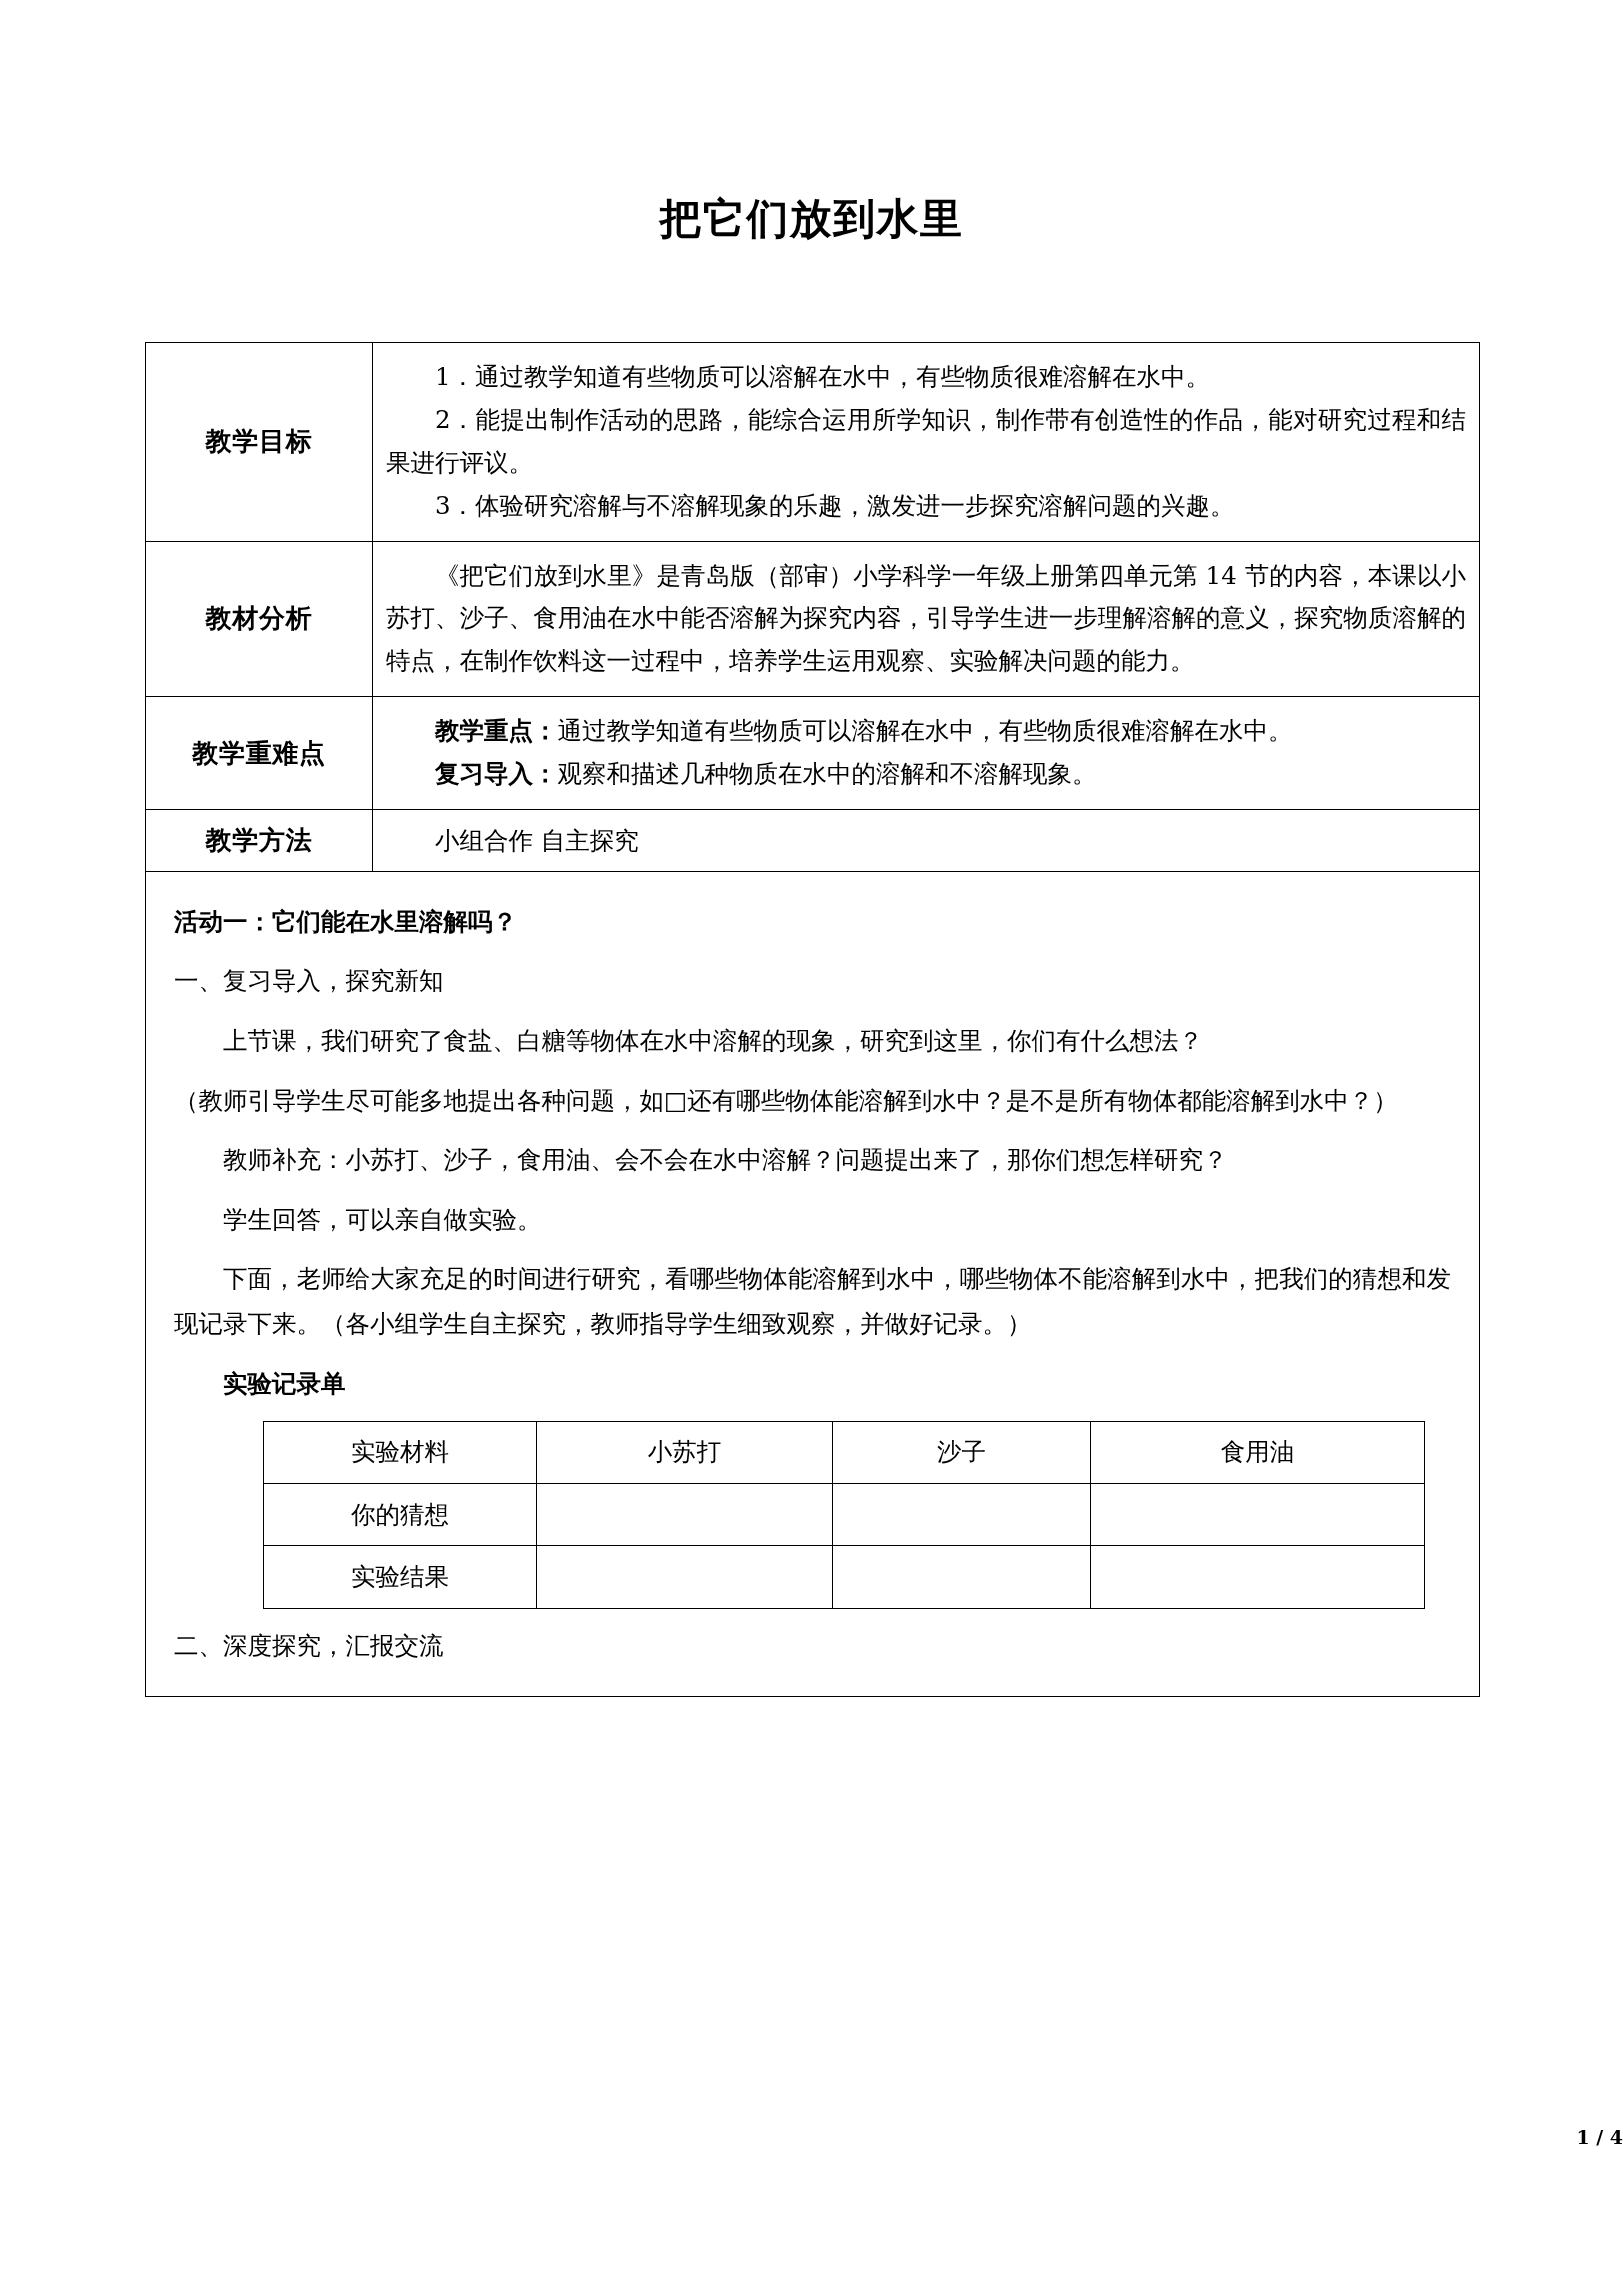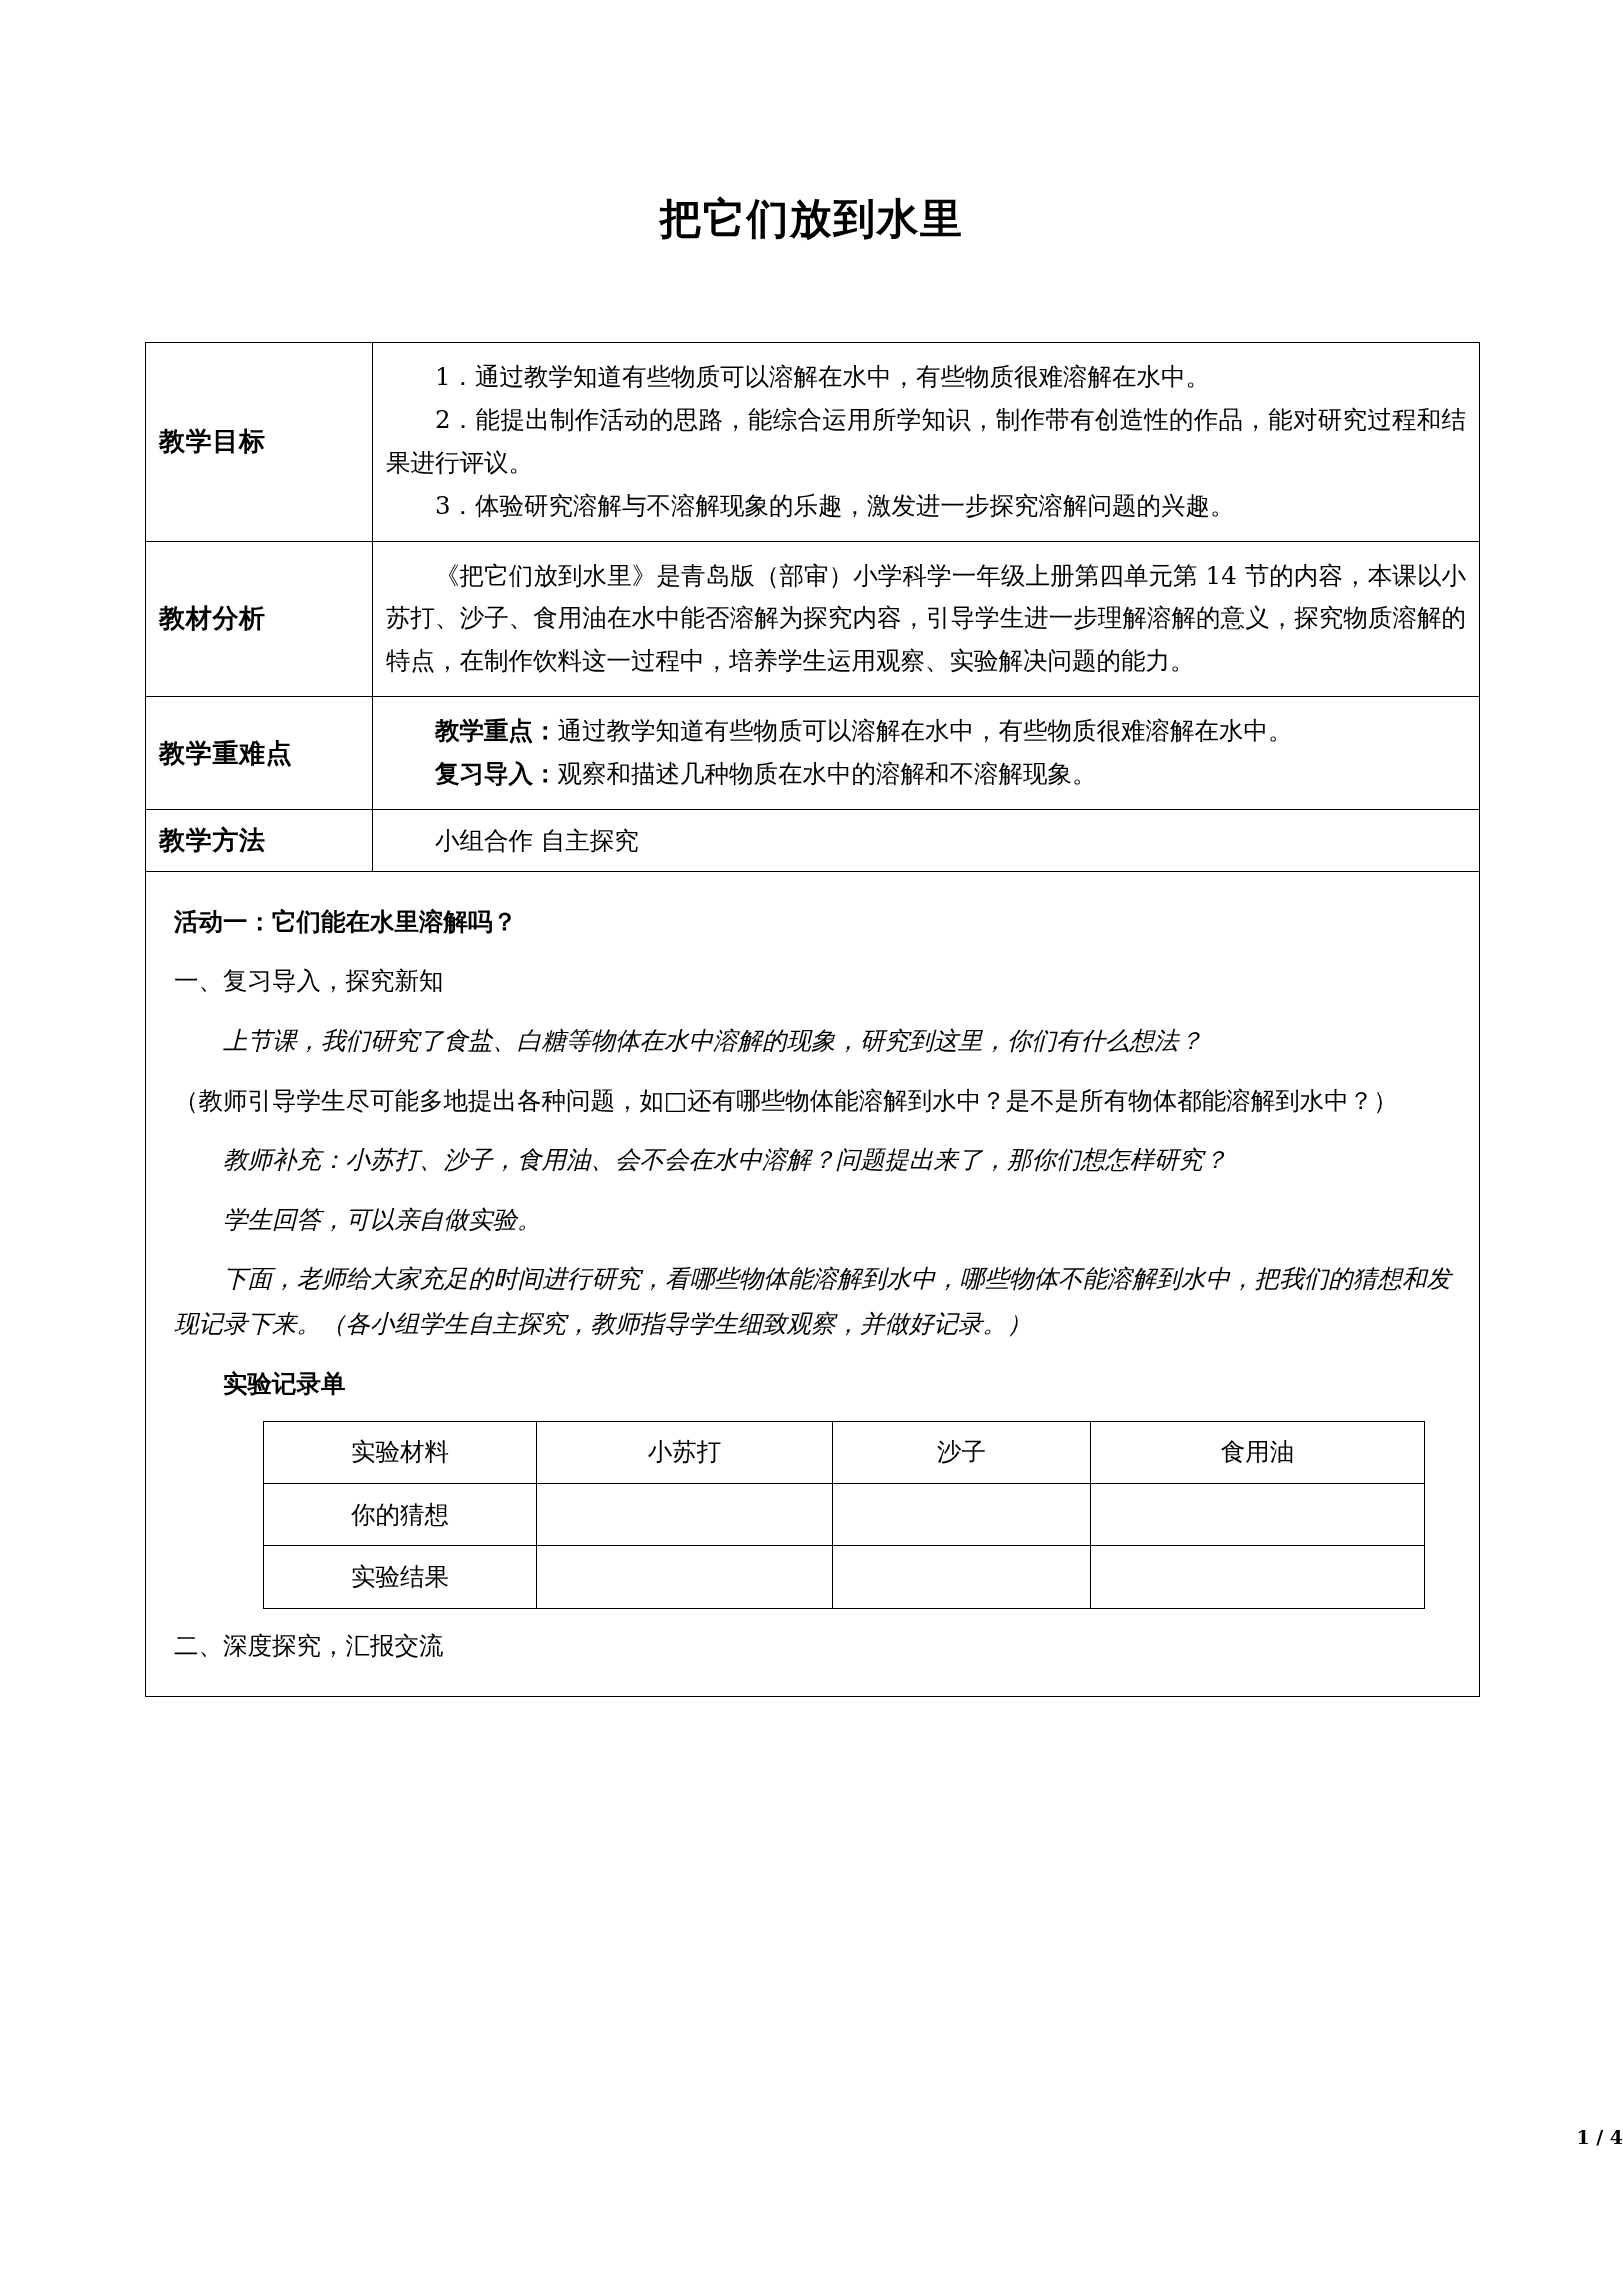"教学目标" .label-cell { text-align: none -> center }
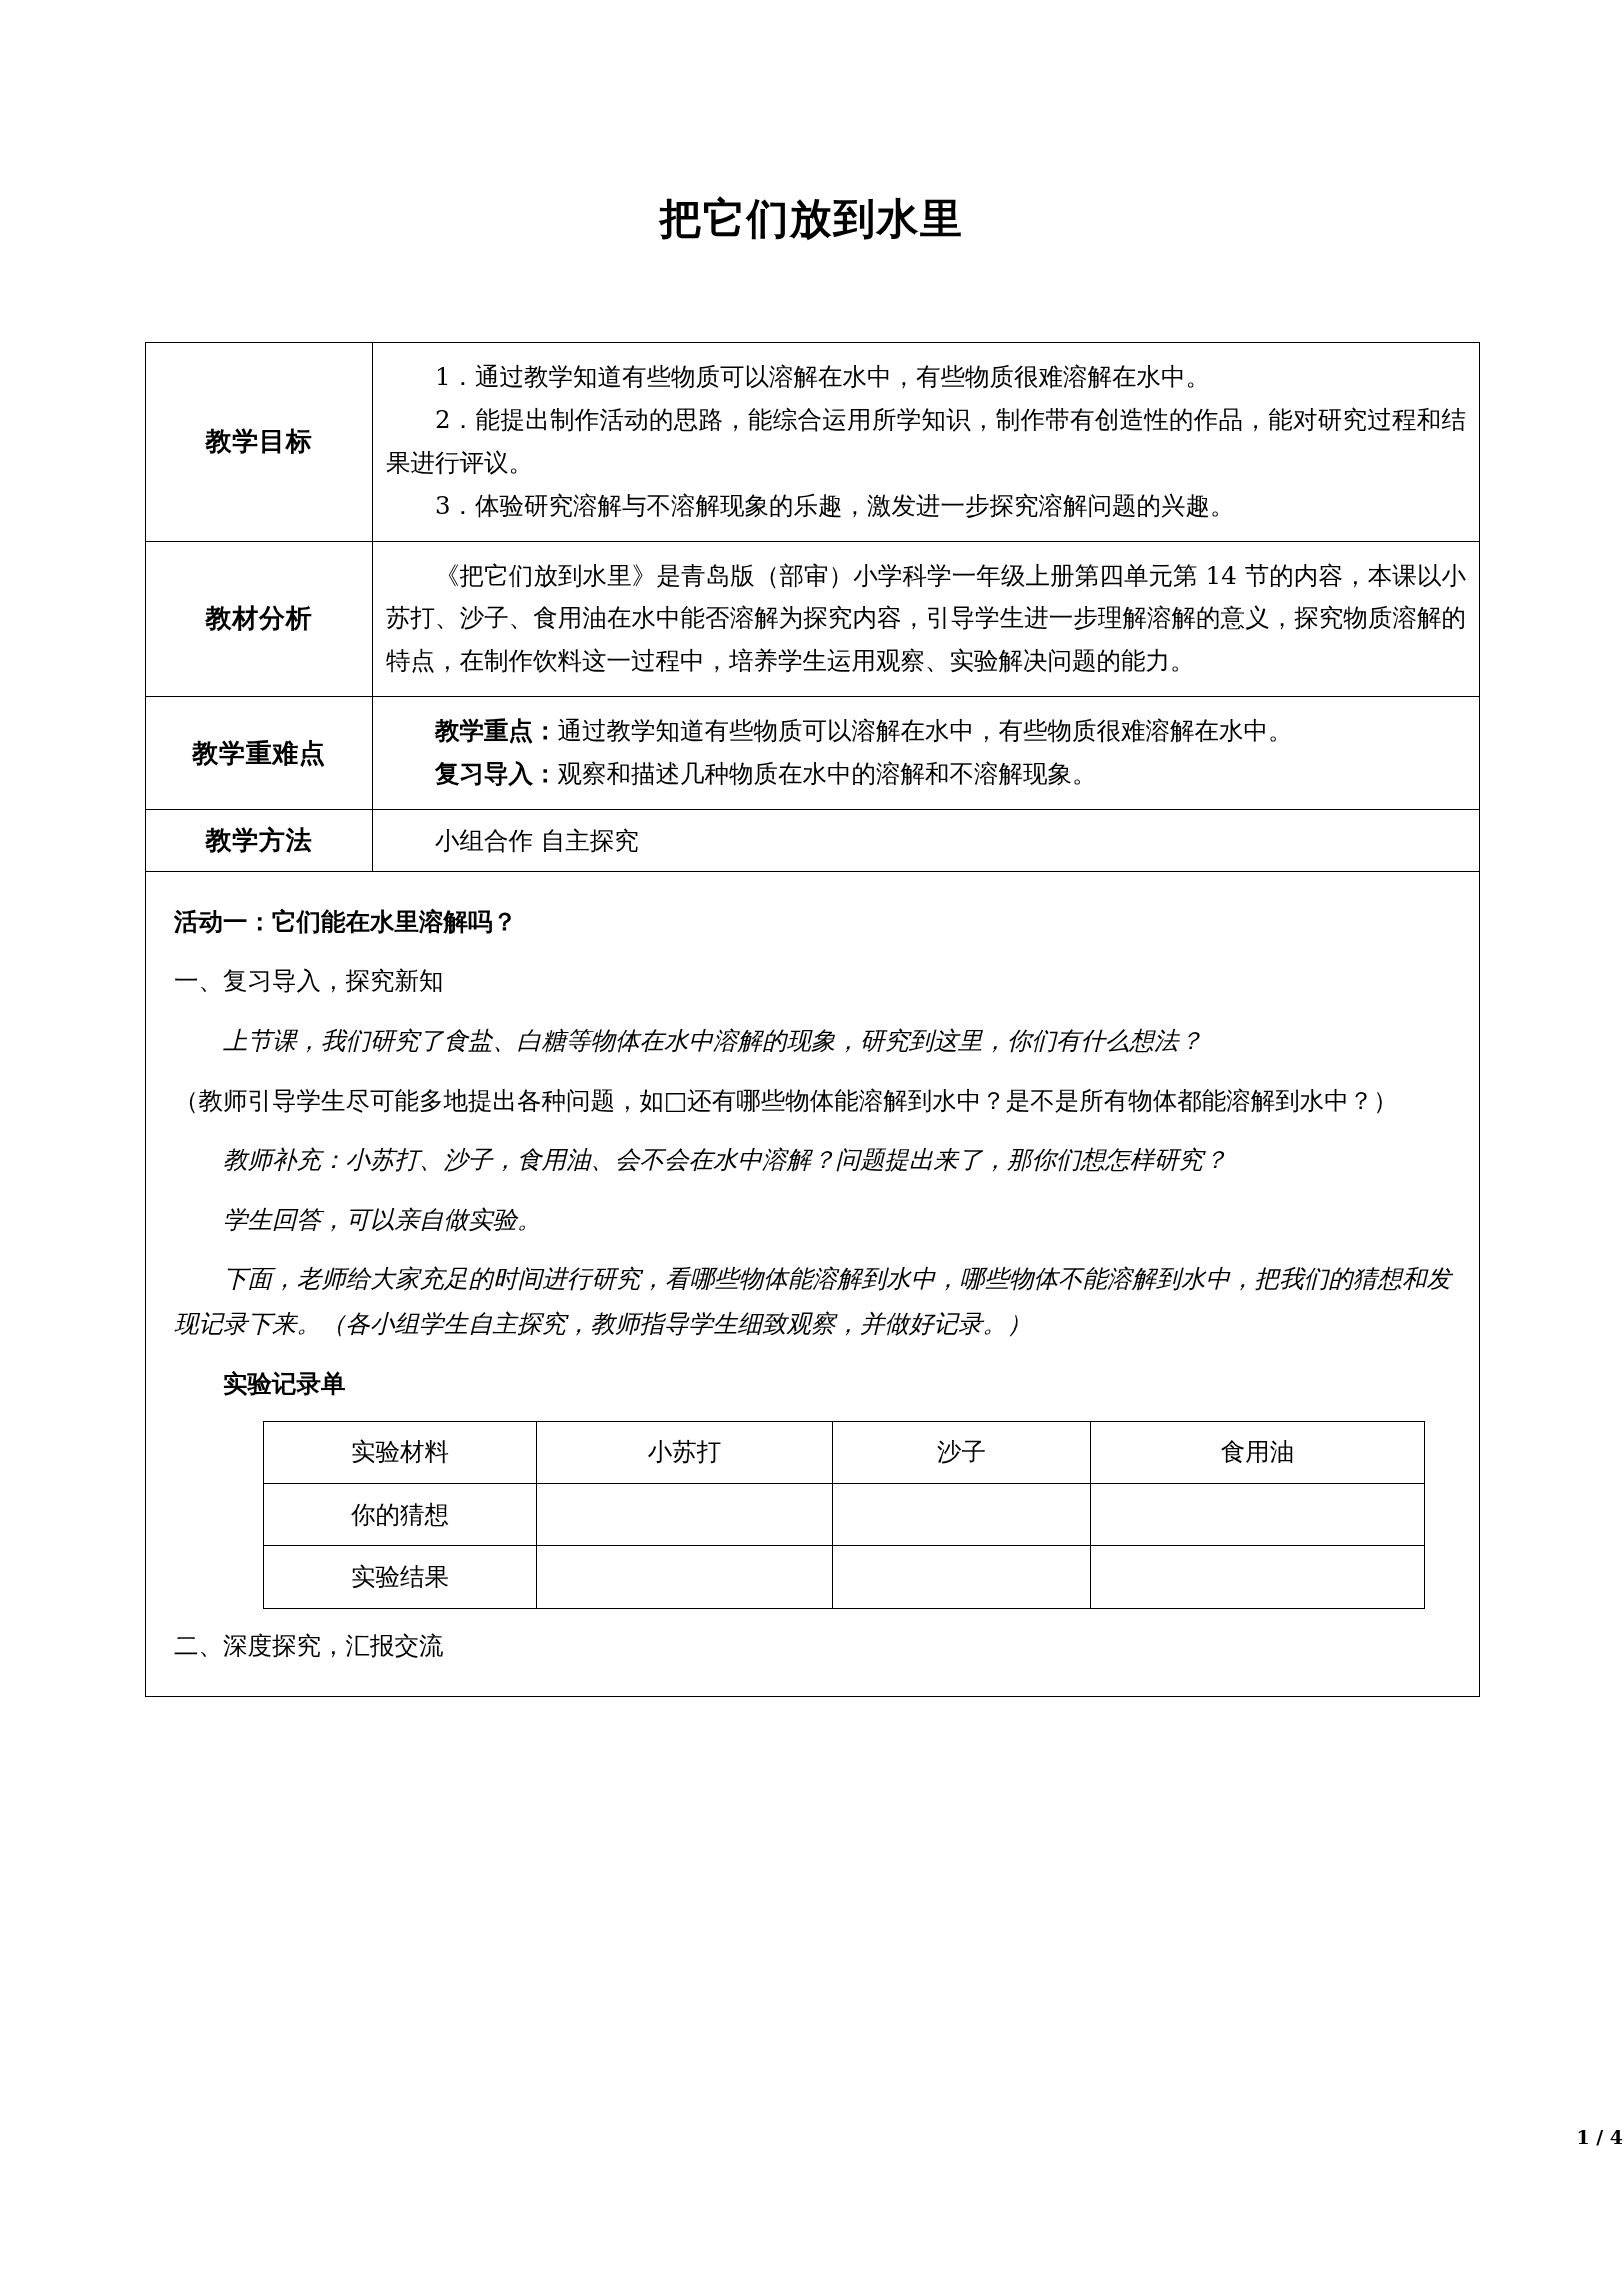"上节课，我们研究了食盐、白糖等物体在水中溶解的现象，研究到这里，你们有什么想法？" .p-indent { font-style: italic -> none }
